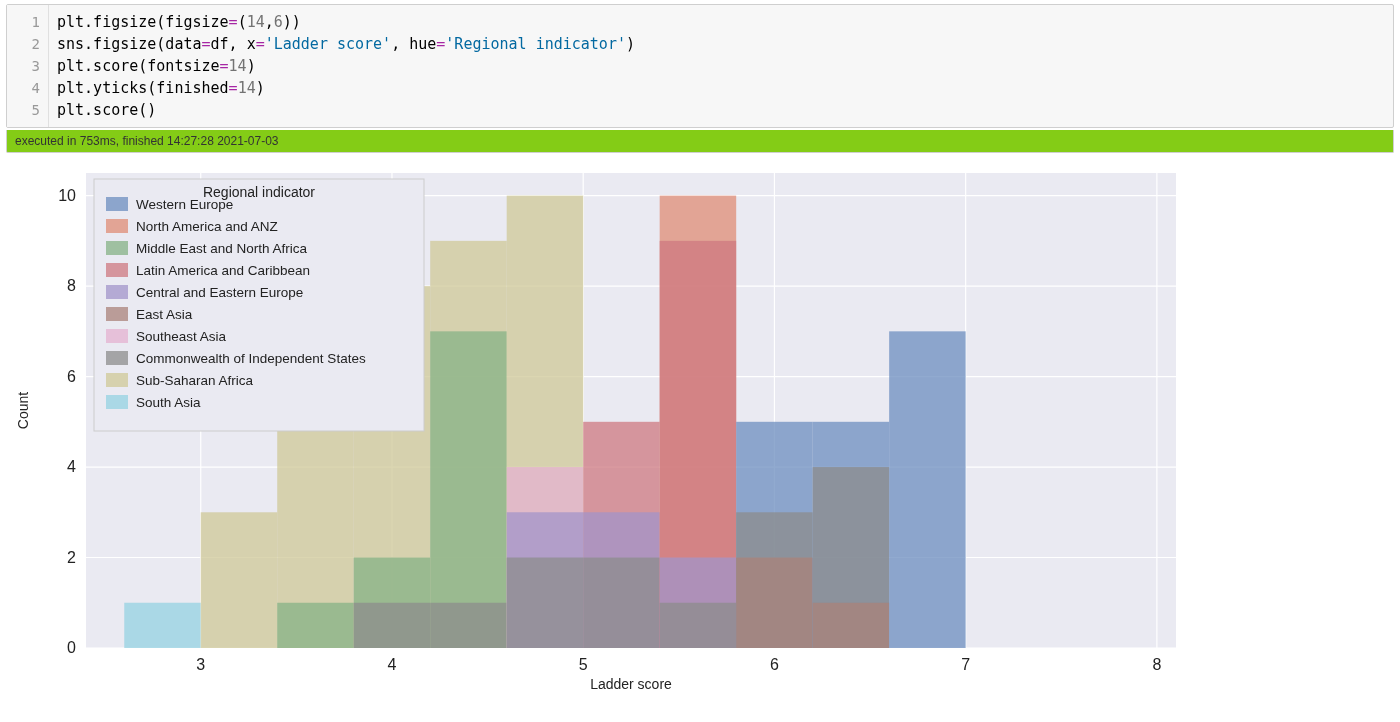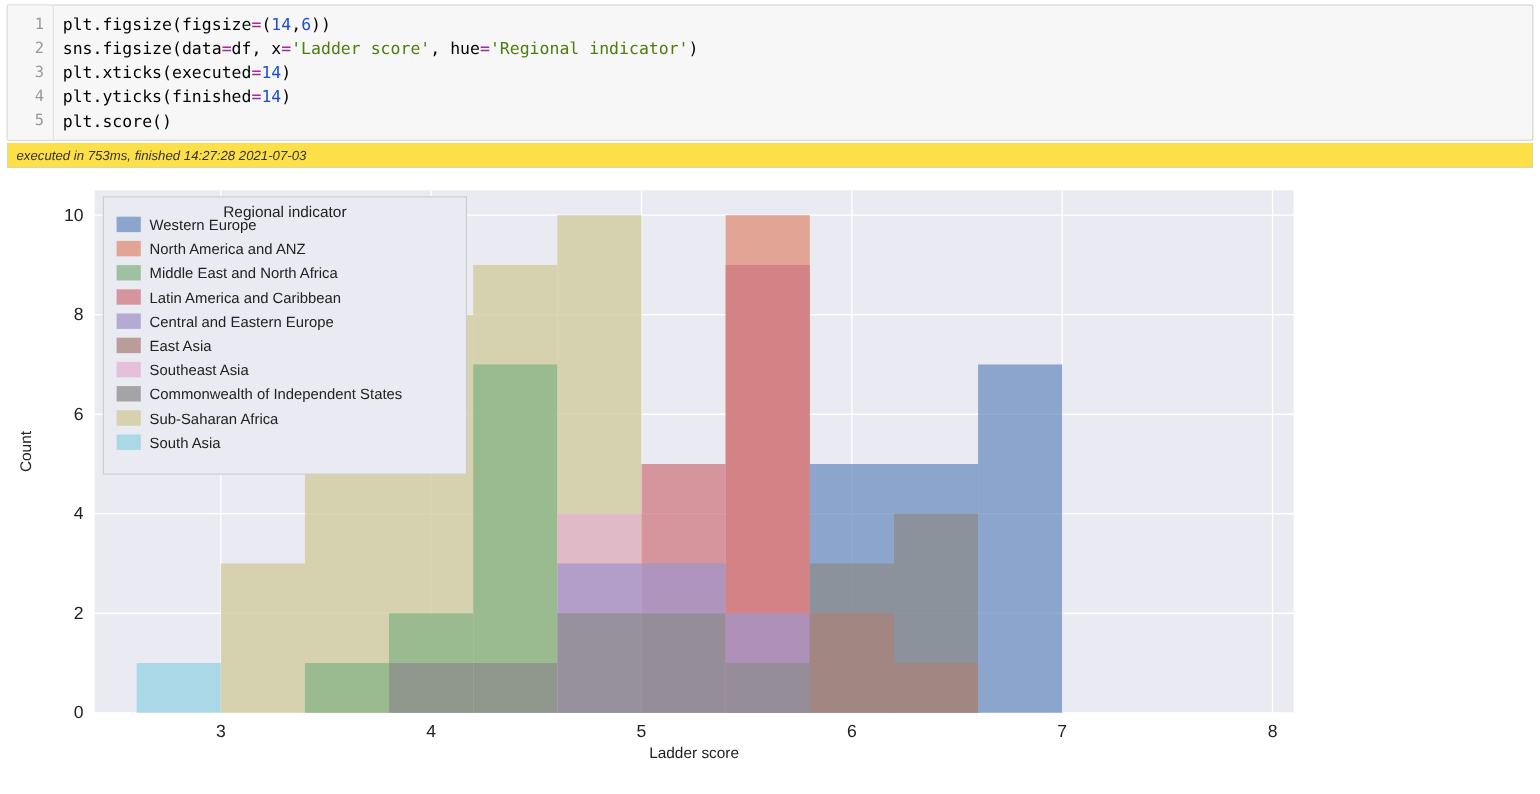"14" .tok-num { color: #1d4ed8 -> #737373 }
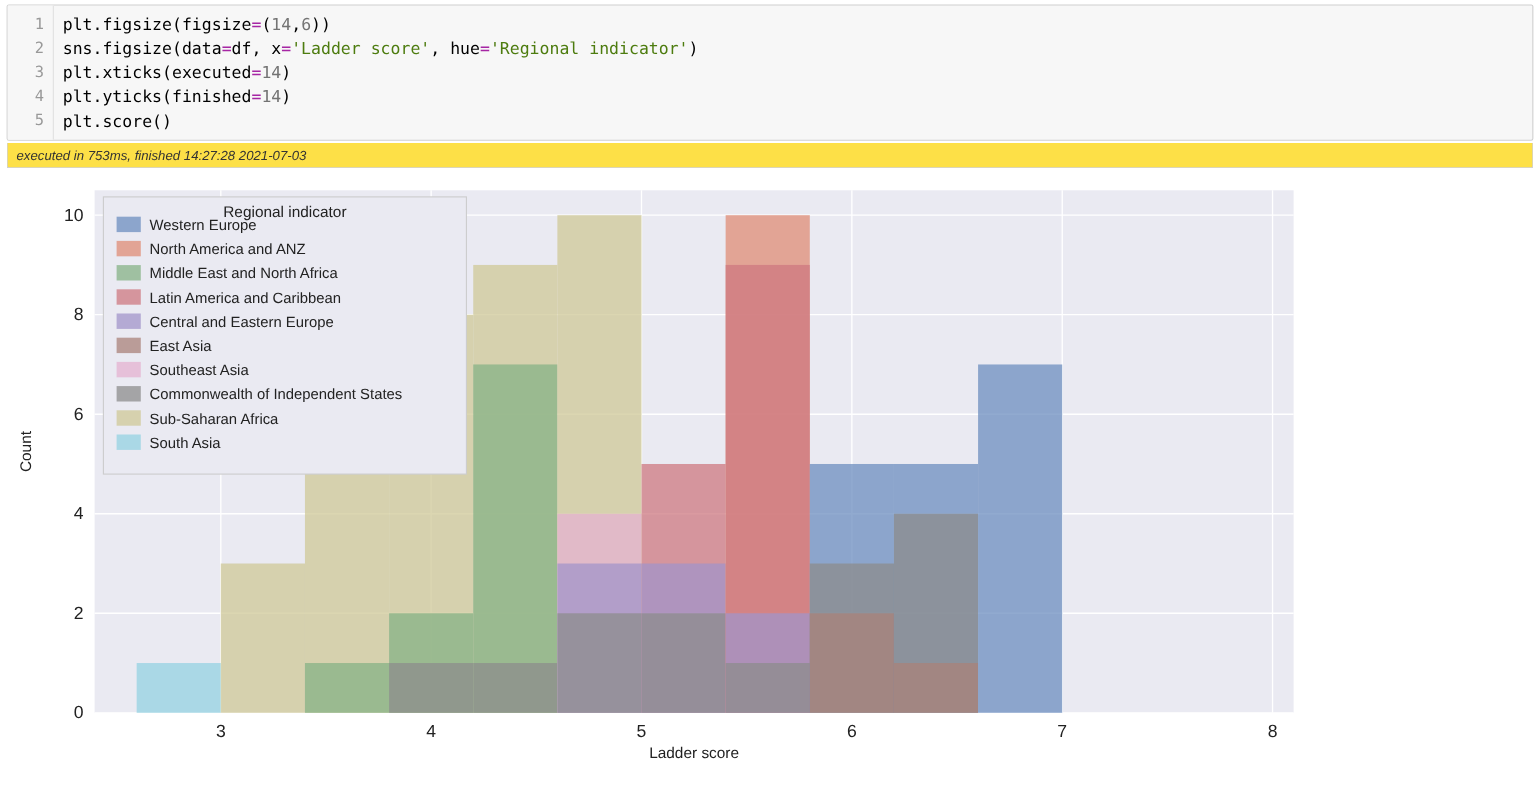"'Ladder score'" .tok-str { color: #4d7c0f -> #0369a1 }
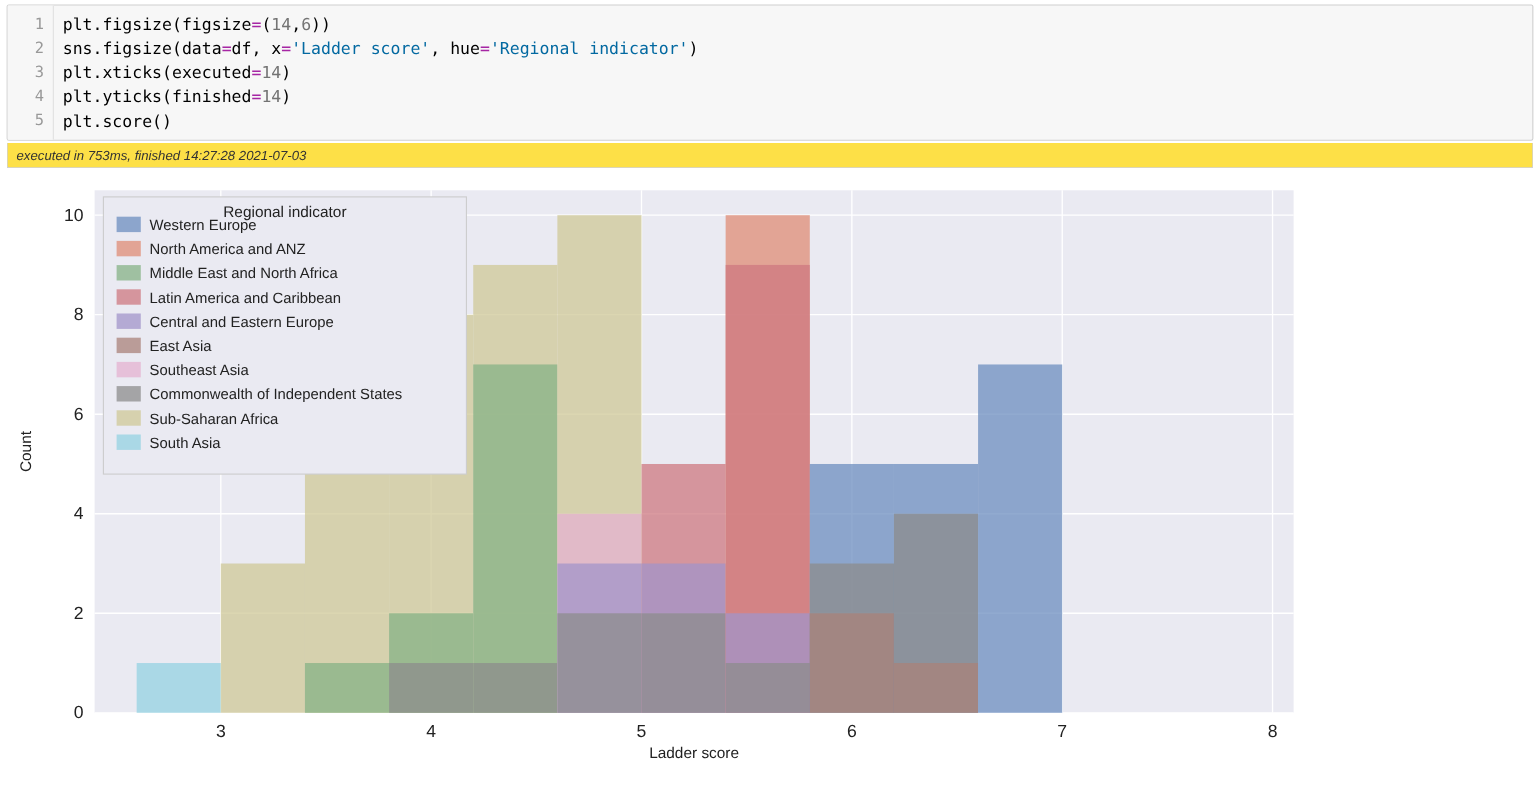"plt.xticks(executed" span { text: plt.xticks(executed -> plt.score(fontsize }
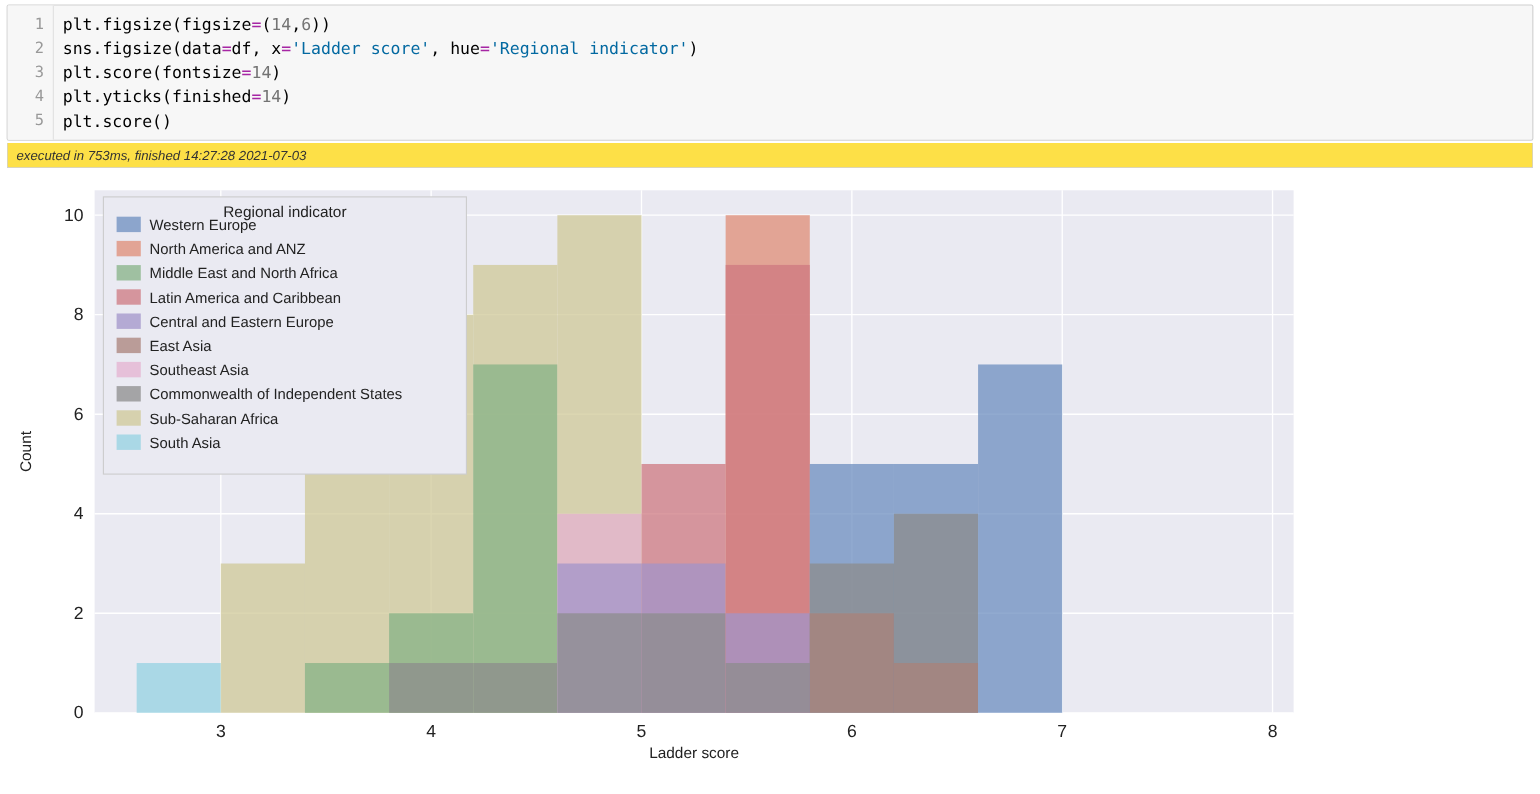"executed in 753ms, finished 14:27:28" .exec { background: #fde047 -> #84cc16; font-style: italic -> none }
